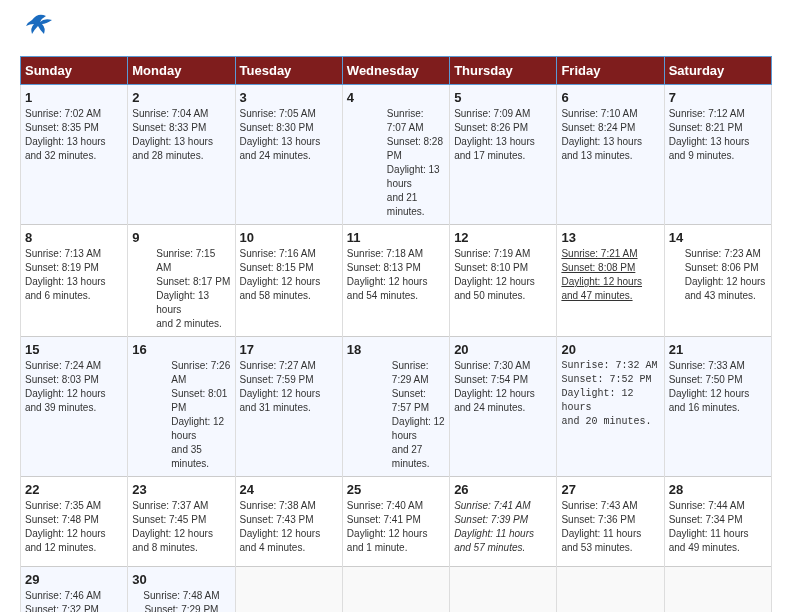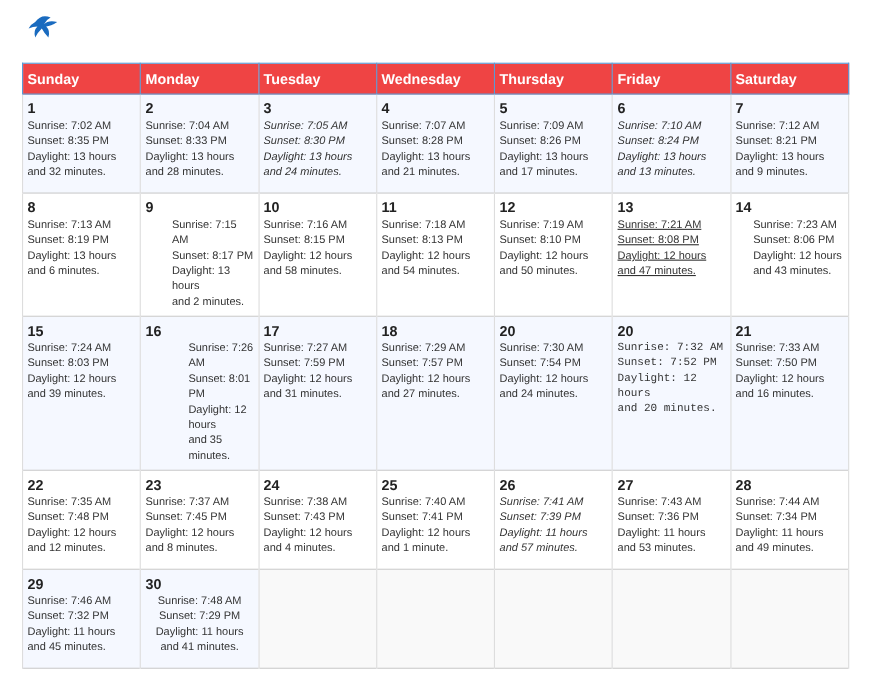"Sunday" thead tr { background-color: #ef4444 -> #7f1d1d }
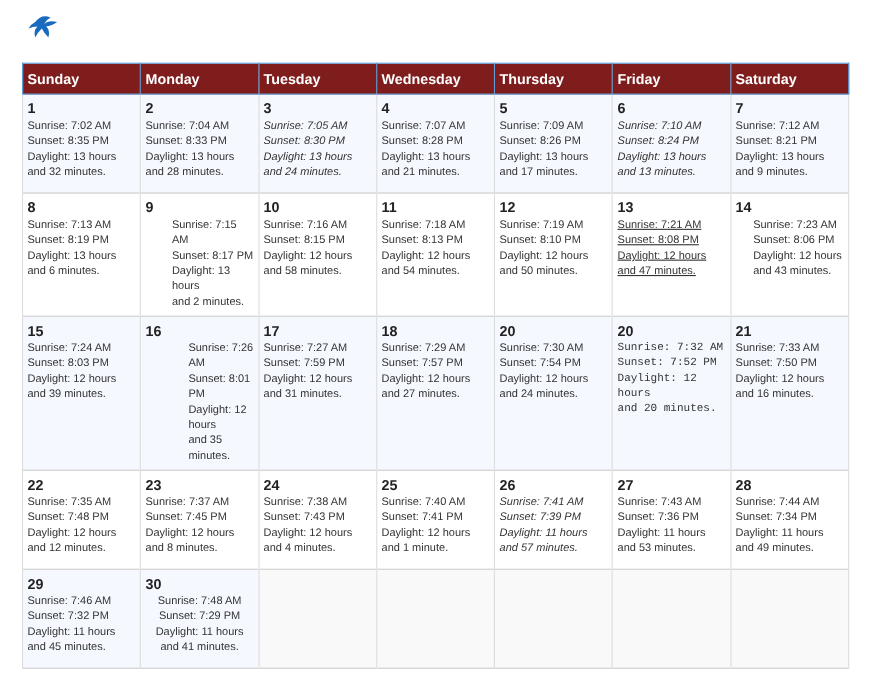"Sunrise: 7:05 AM" div.day-info { font-style: italic -> none }
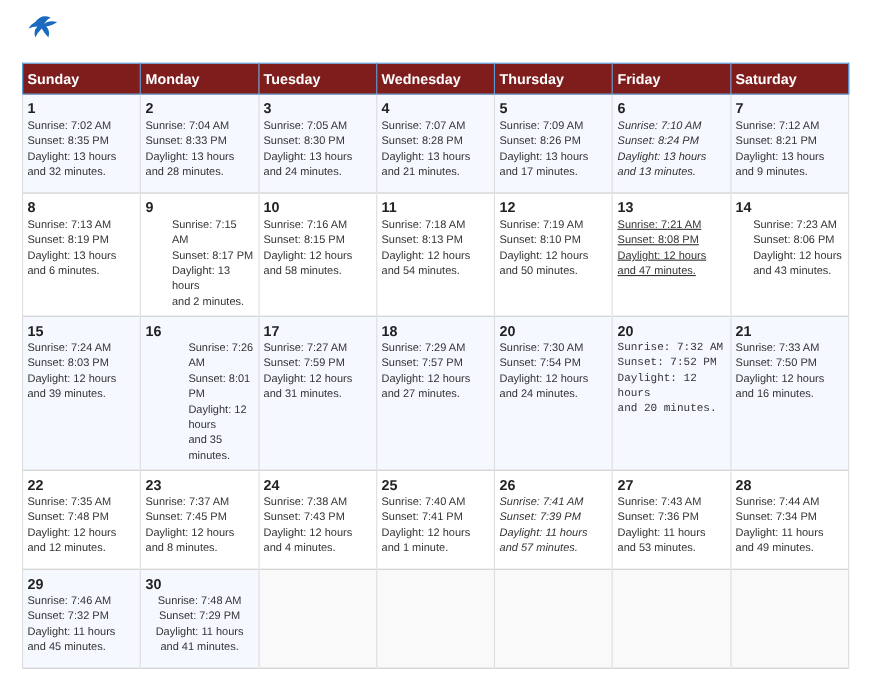"Sunrise: 7:07 AM" div.day-info { margin-left: none -> 40px }
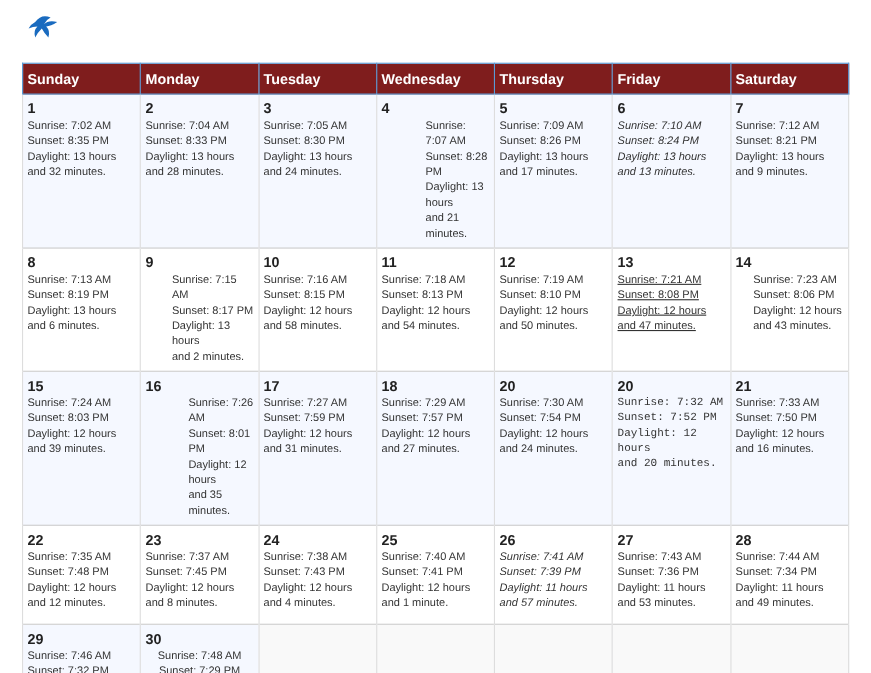"Sunrise: 7:10 AM" div.day-info { font-style: italic -> none }
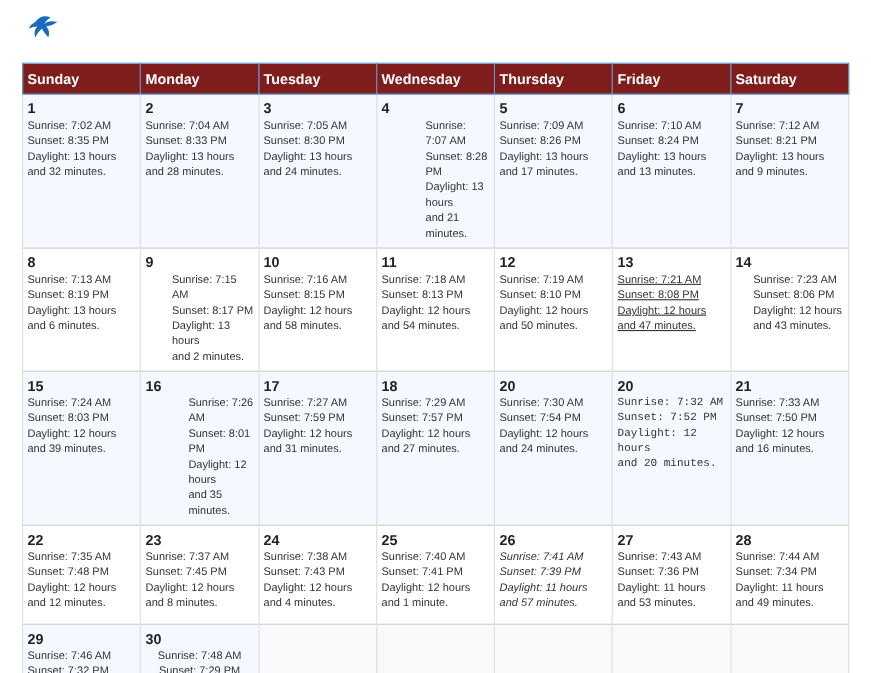"Sunrise: 7:29 AM" div.day-info { margin-left: none -> 45px }
